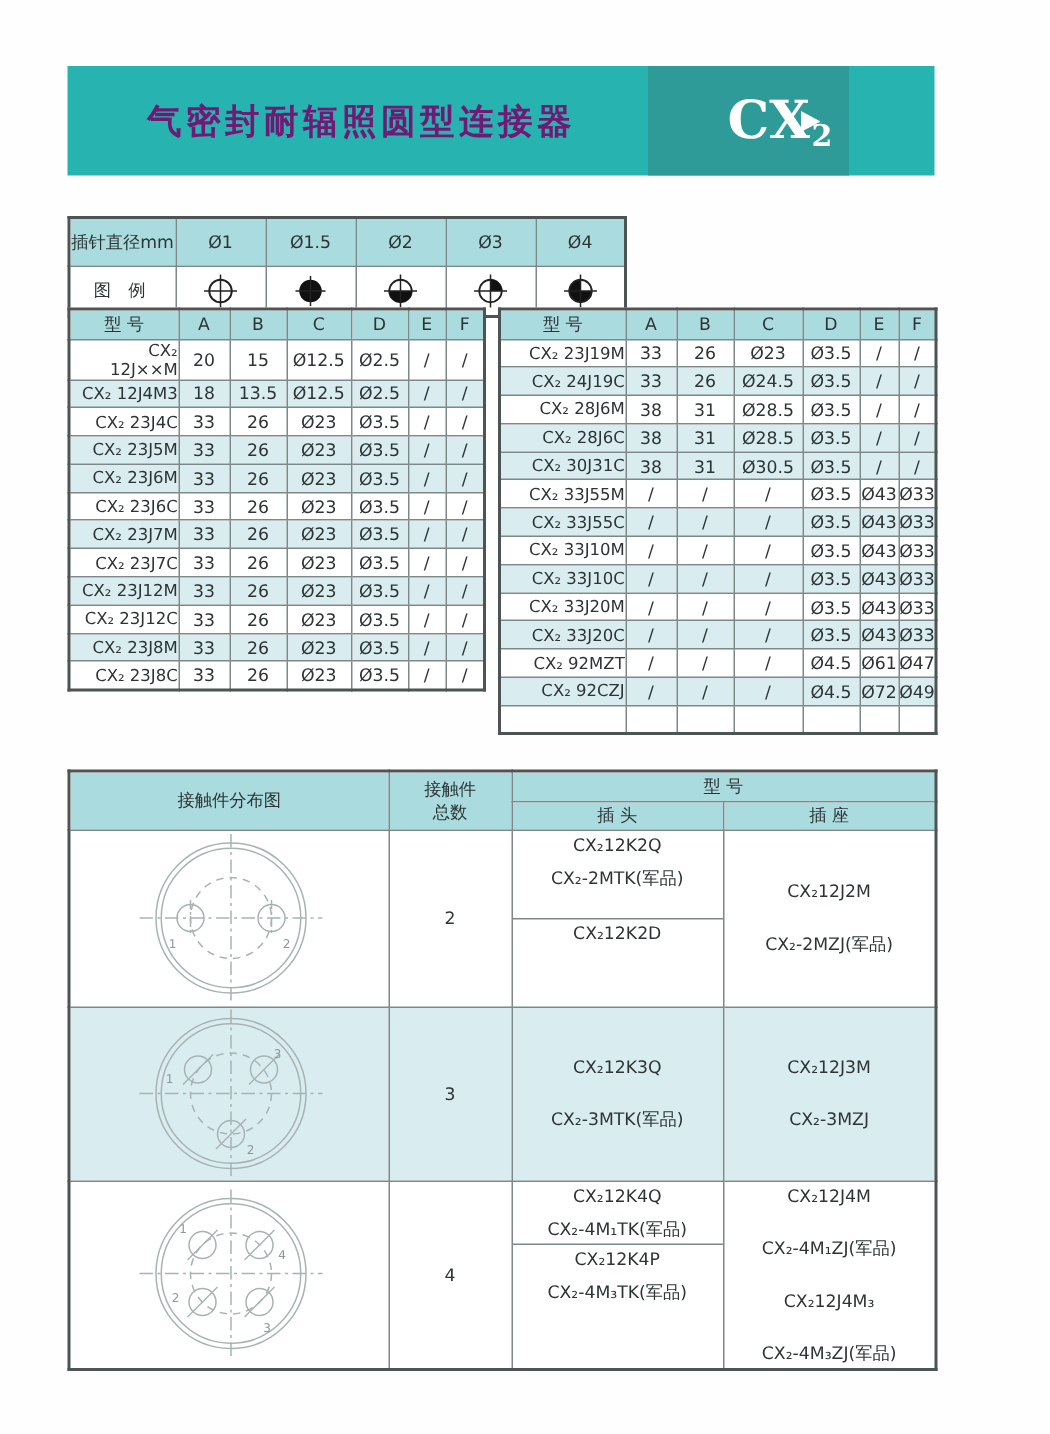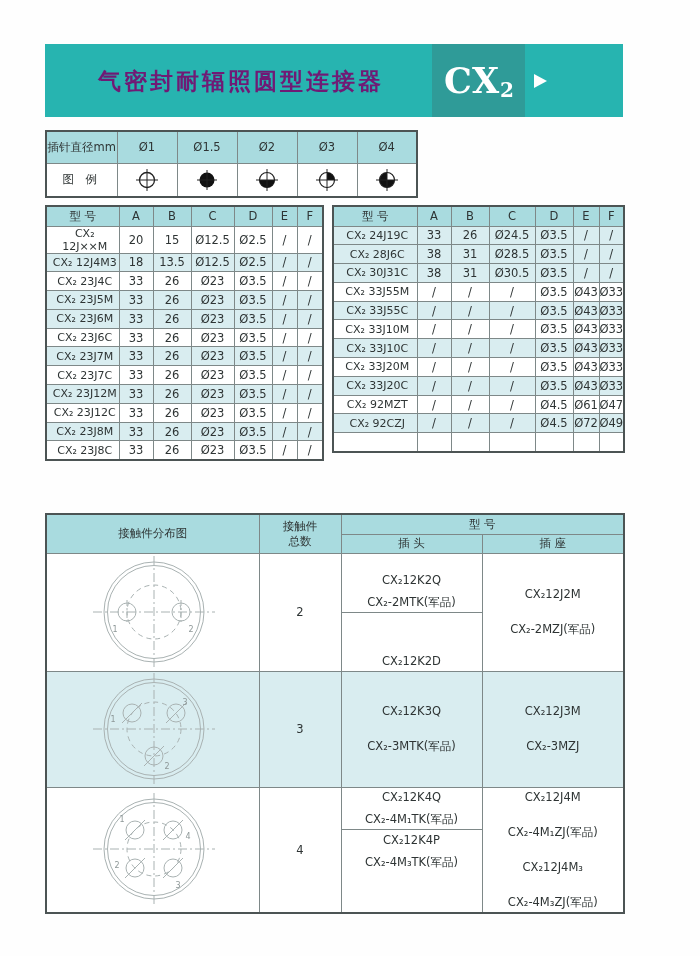"CX" .cx-box { padding-left: none -> 41px }
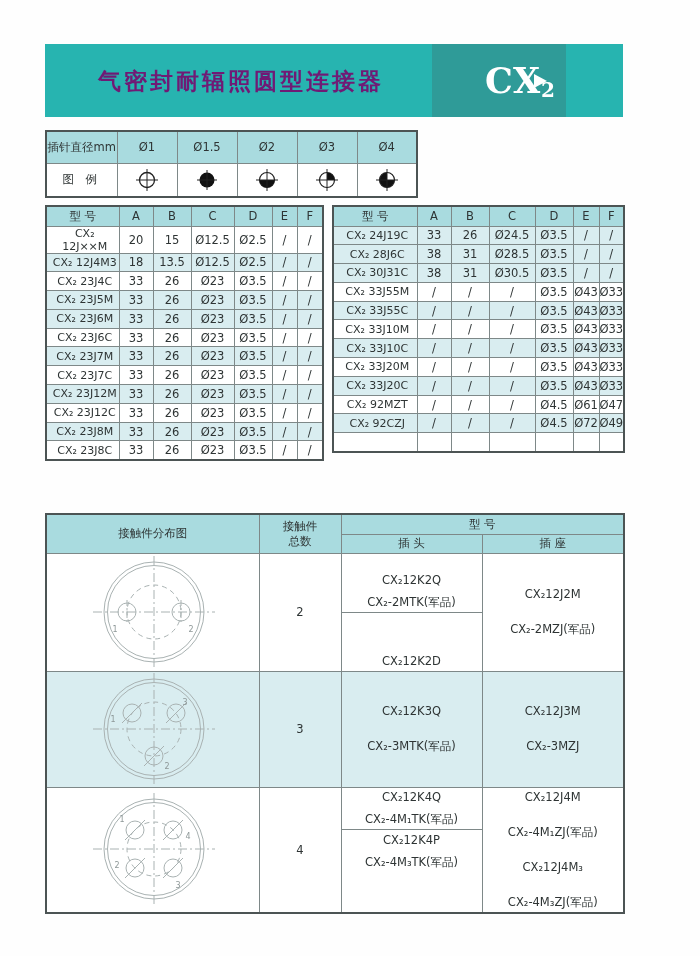"插针直径mm" #pin-table { top: 130px -> 144px }
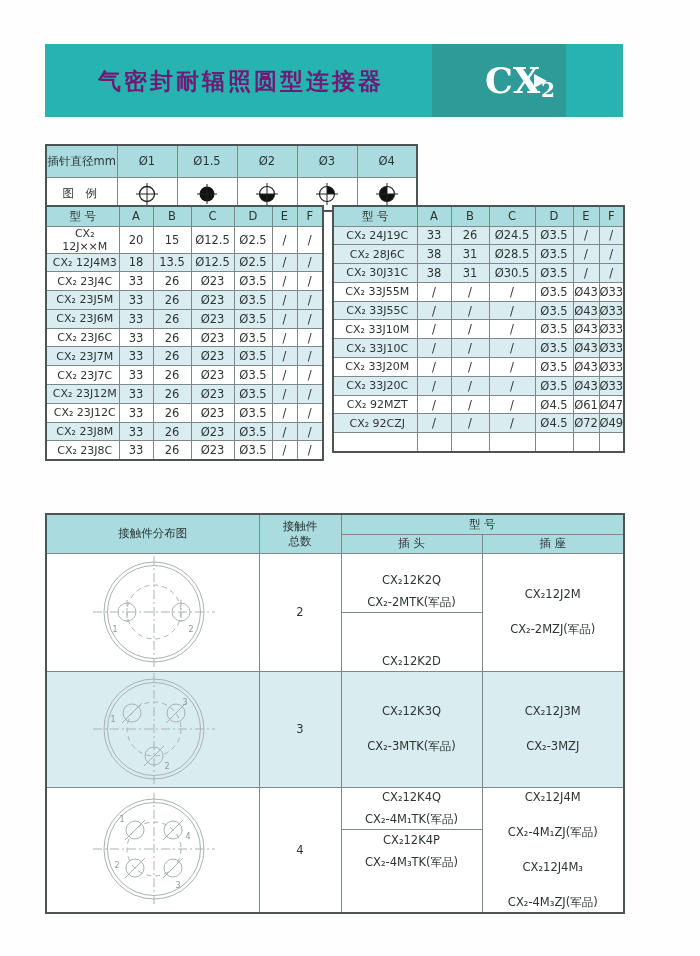"CX₂ 12J××M" .model-table td.model-cell { text-align: center -> right }
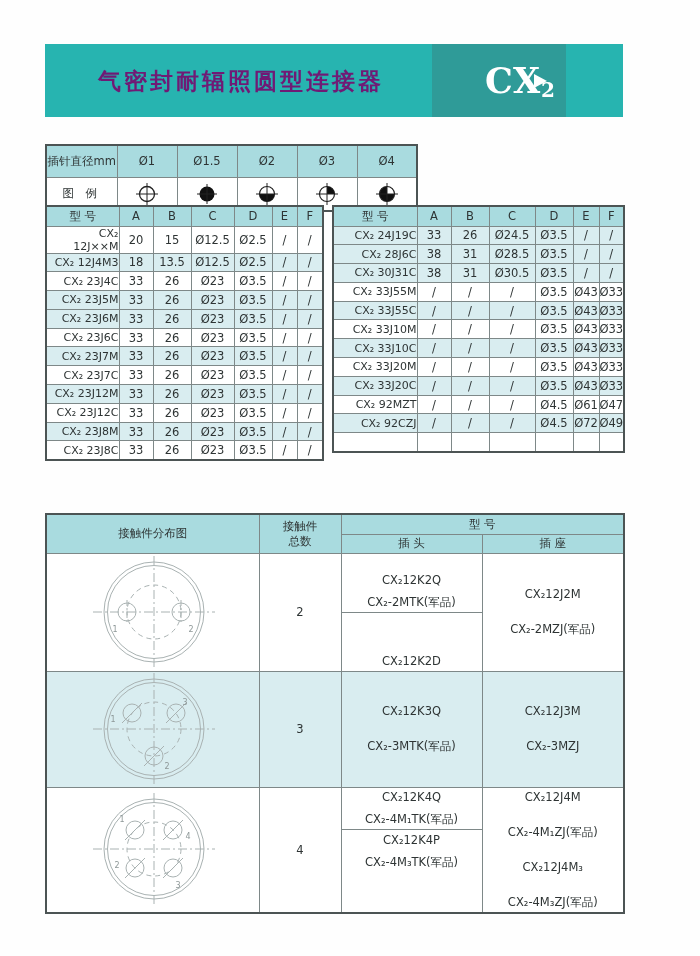"CX₂ 23J19M" tr { html: none -> <tr> <td>CX₂ 23J19M</td> <td>33</td> <td>26</td> <td>Ø23</td> <td>Ø3.5</td> <td>/</td> <td>/</td> </tr> }
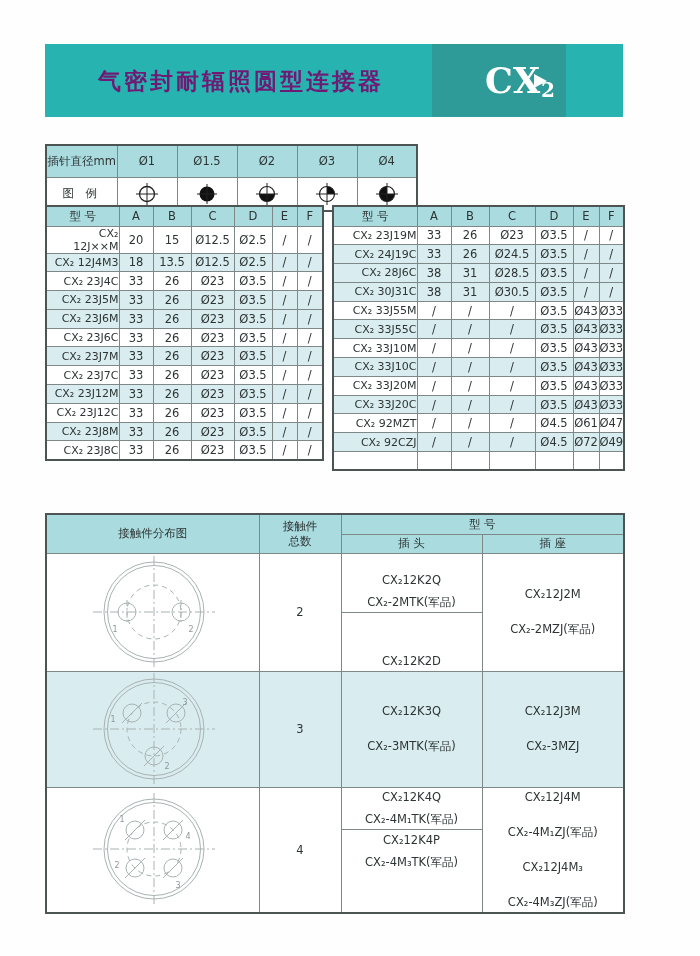"CX₂ 28J6M" tr { html: none -> <tr> <td>CX₂ 28J6M</td> <td>38</td> <td>31</td> <td>Ø28.5</td> <td>Ø3.5</td> <td>/</td> <td>/</td> </tr> }
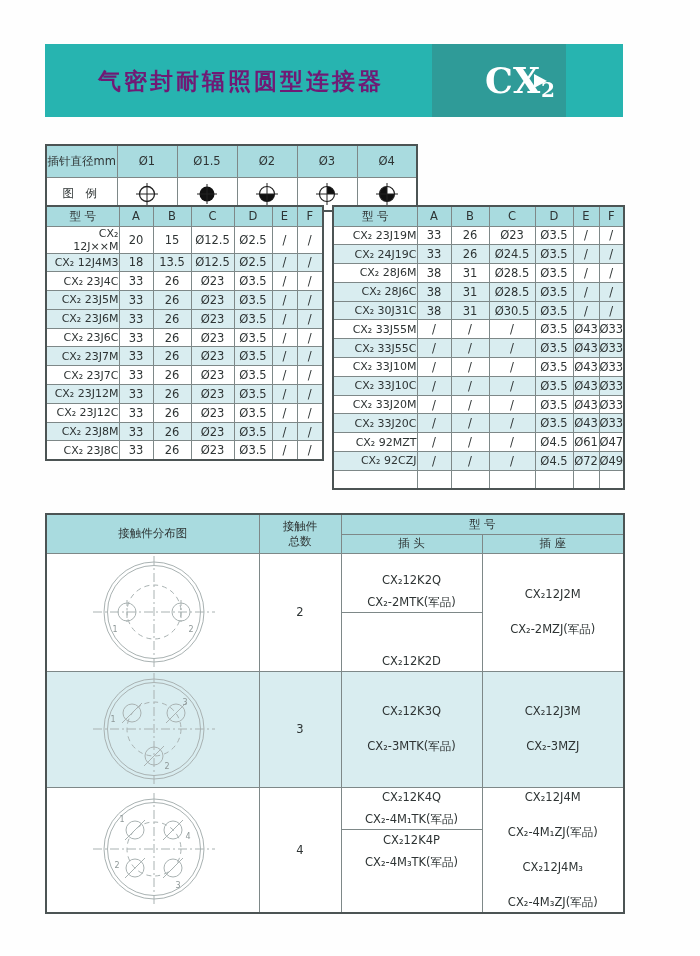"CX₂12K2Q" .split .half { justify-content: flex-end -> flex-start }
